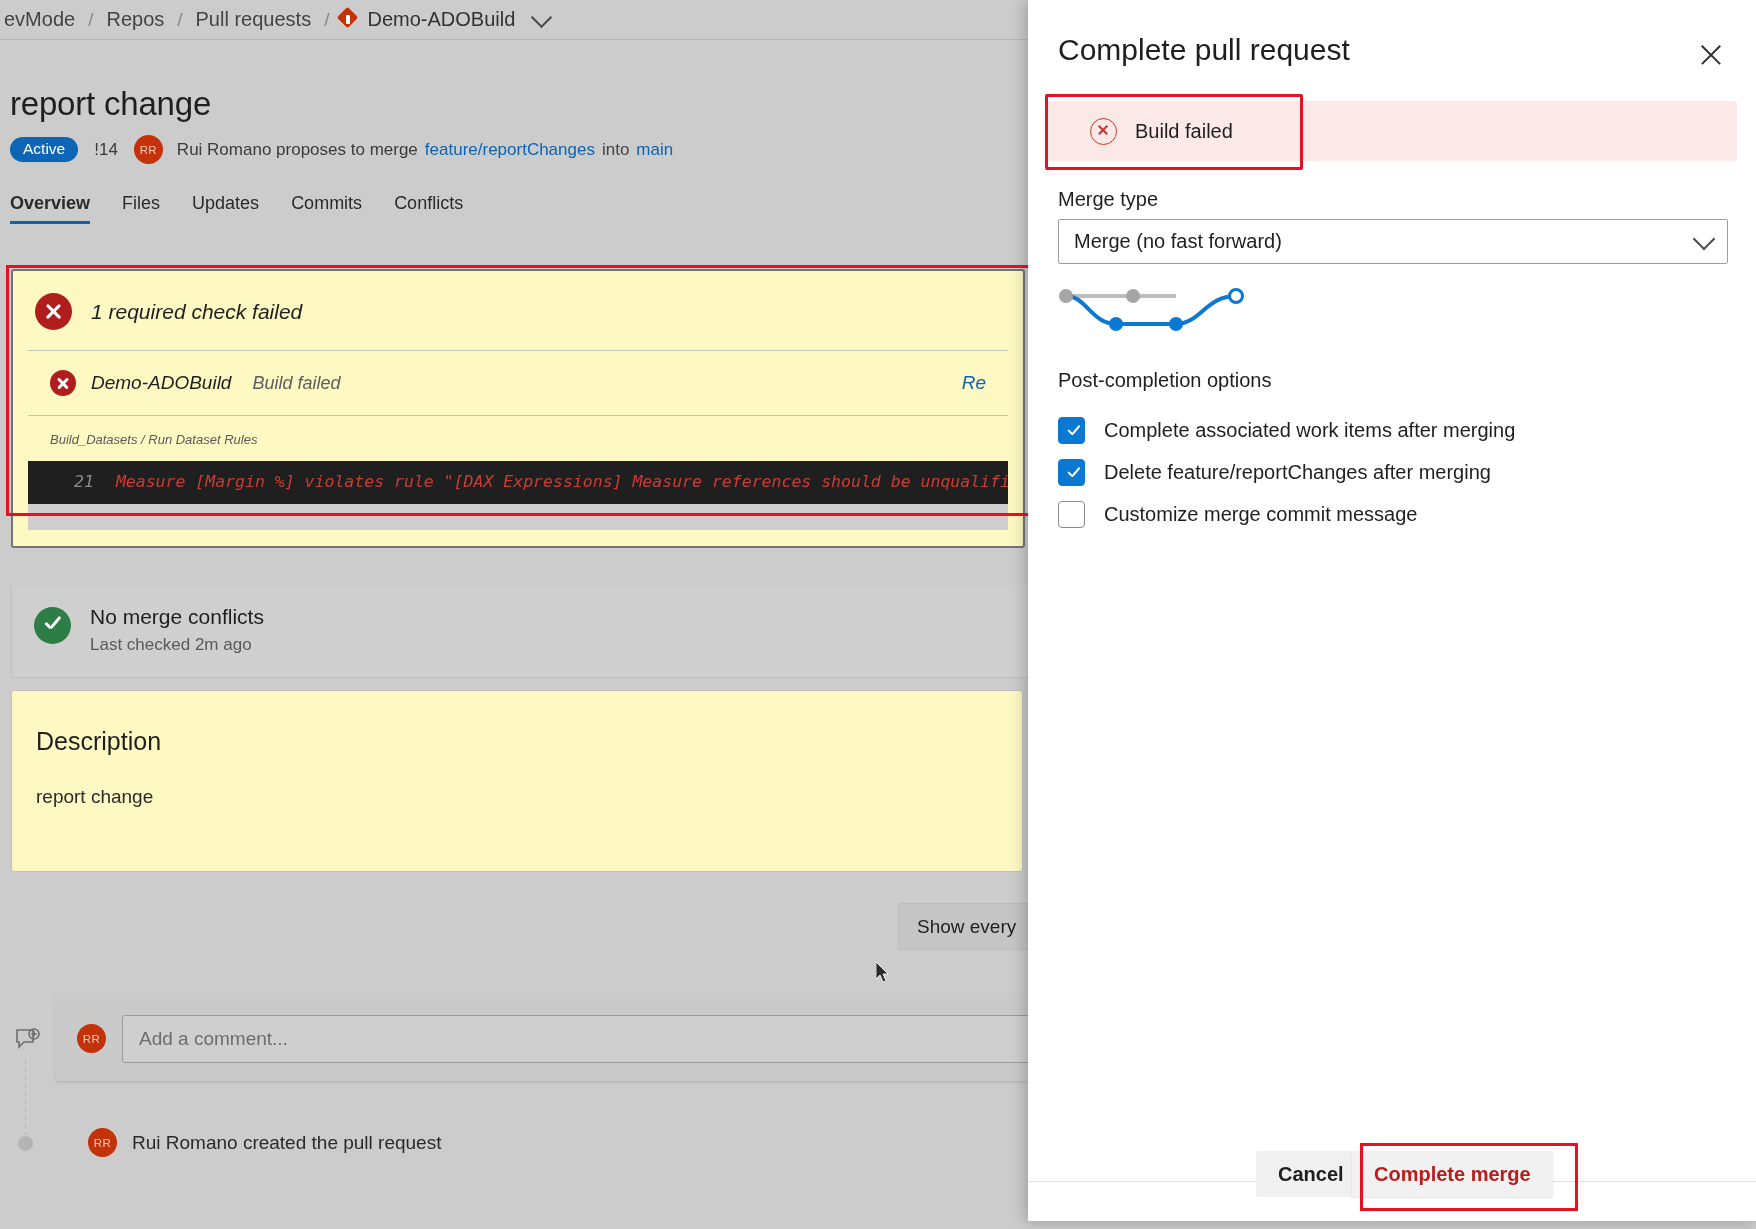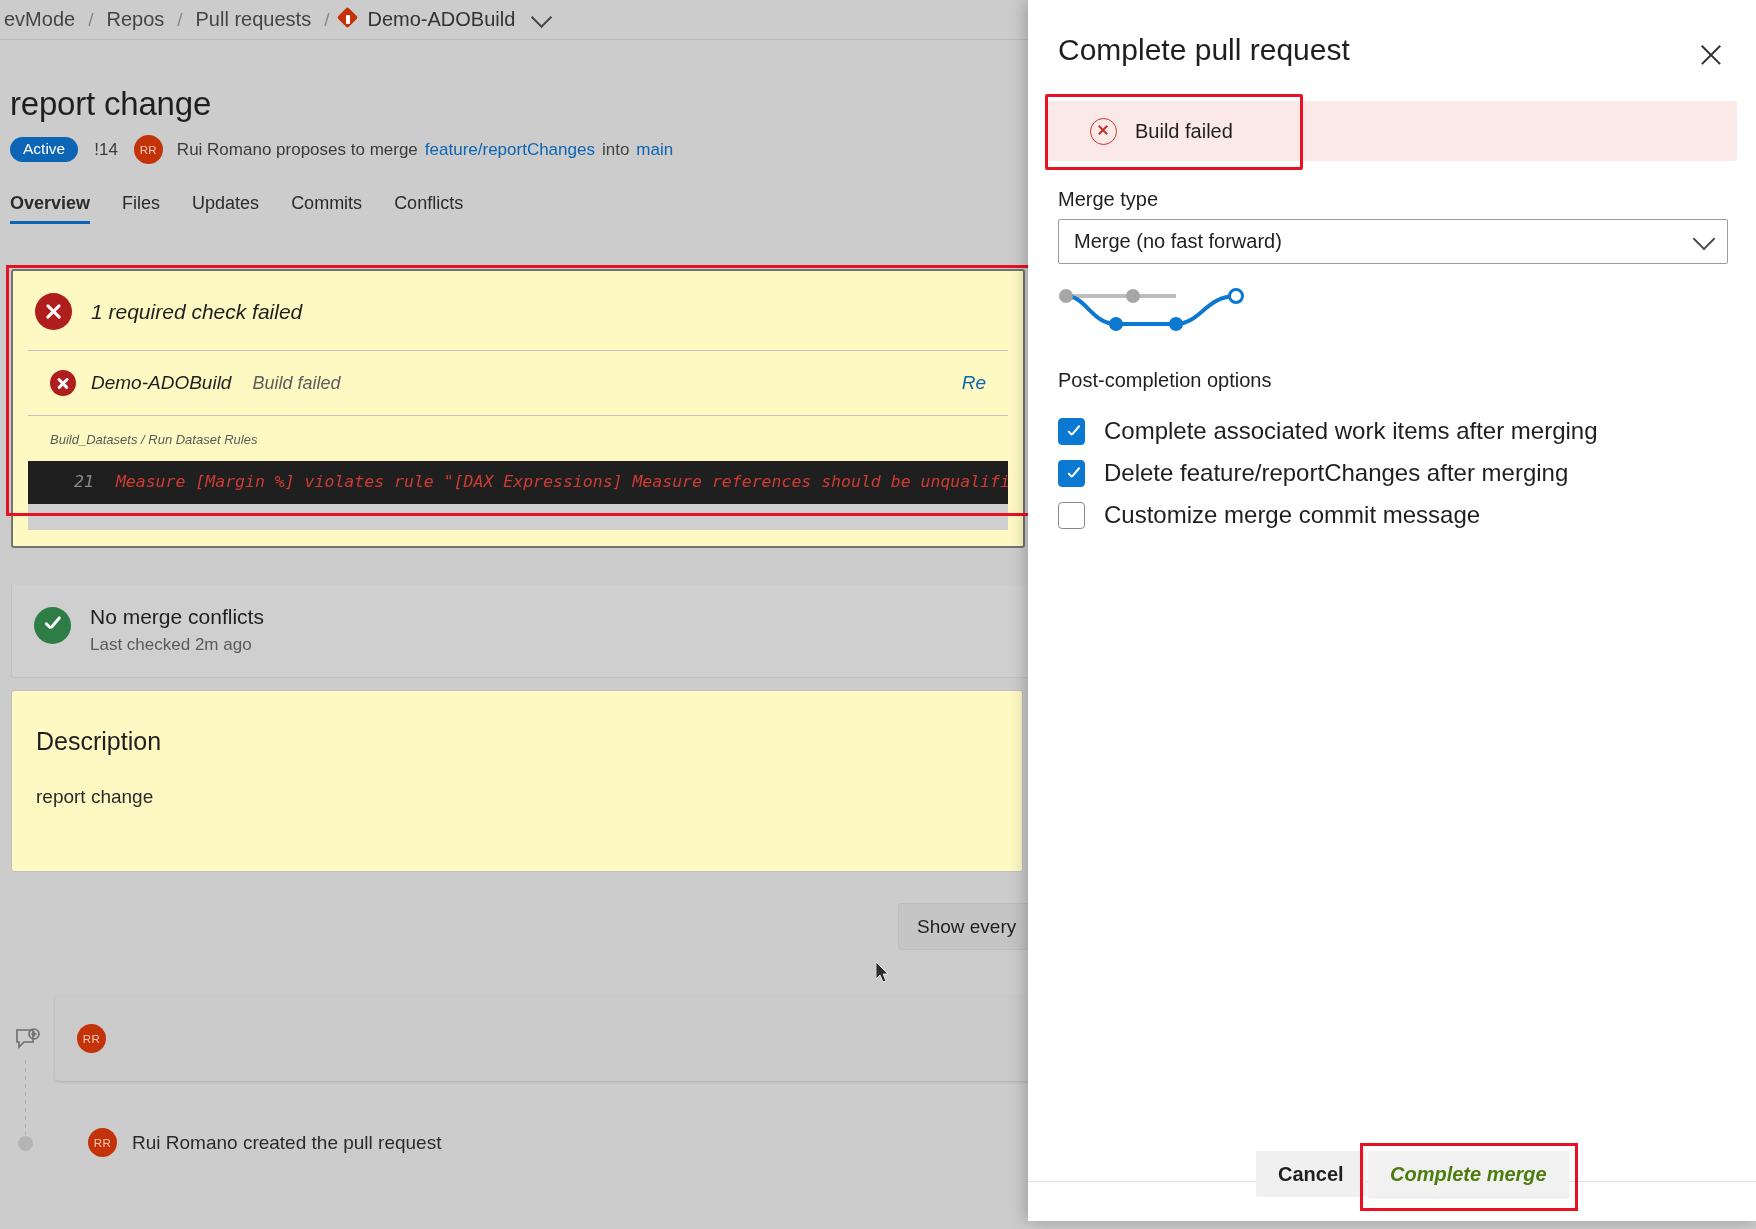"Complete associated work items after" .opt-label { font-size: 24px -> 20px }
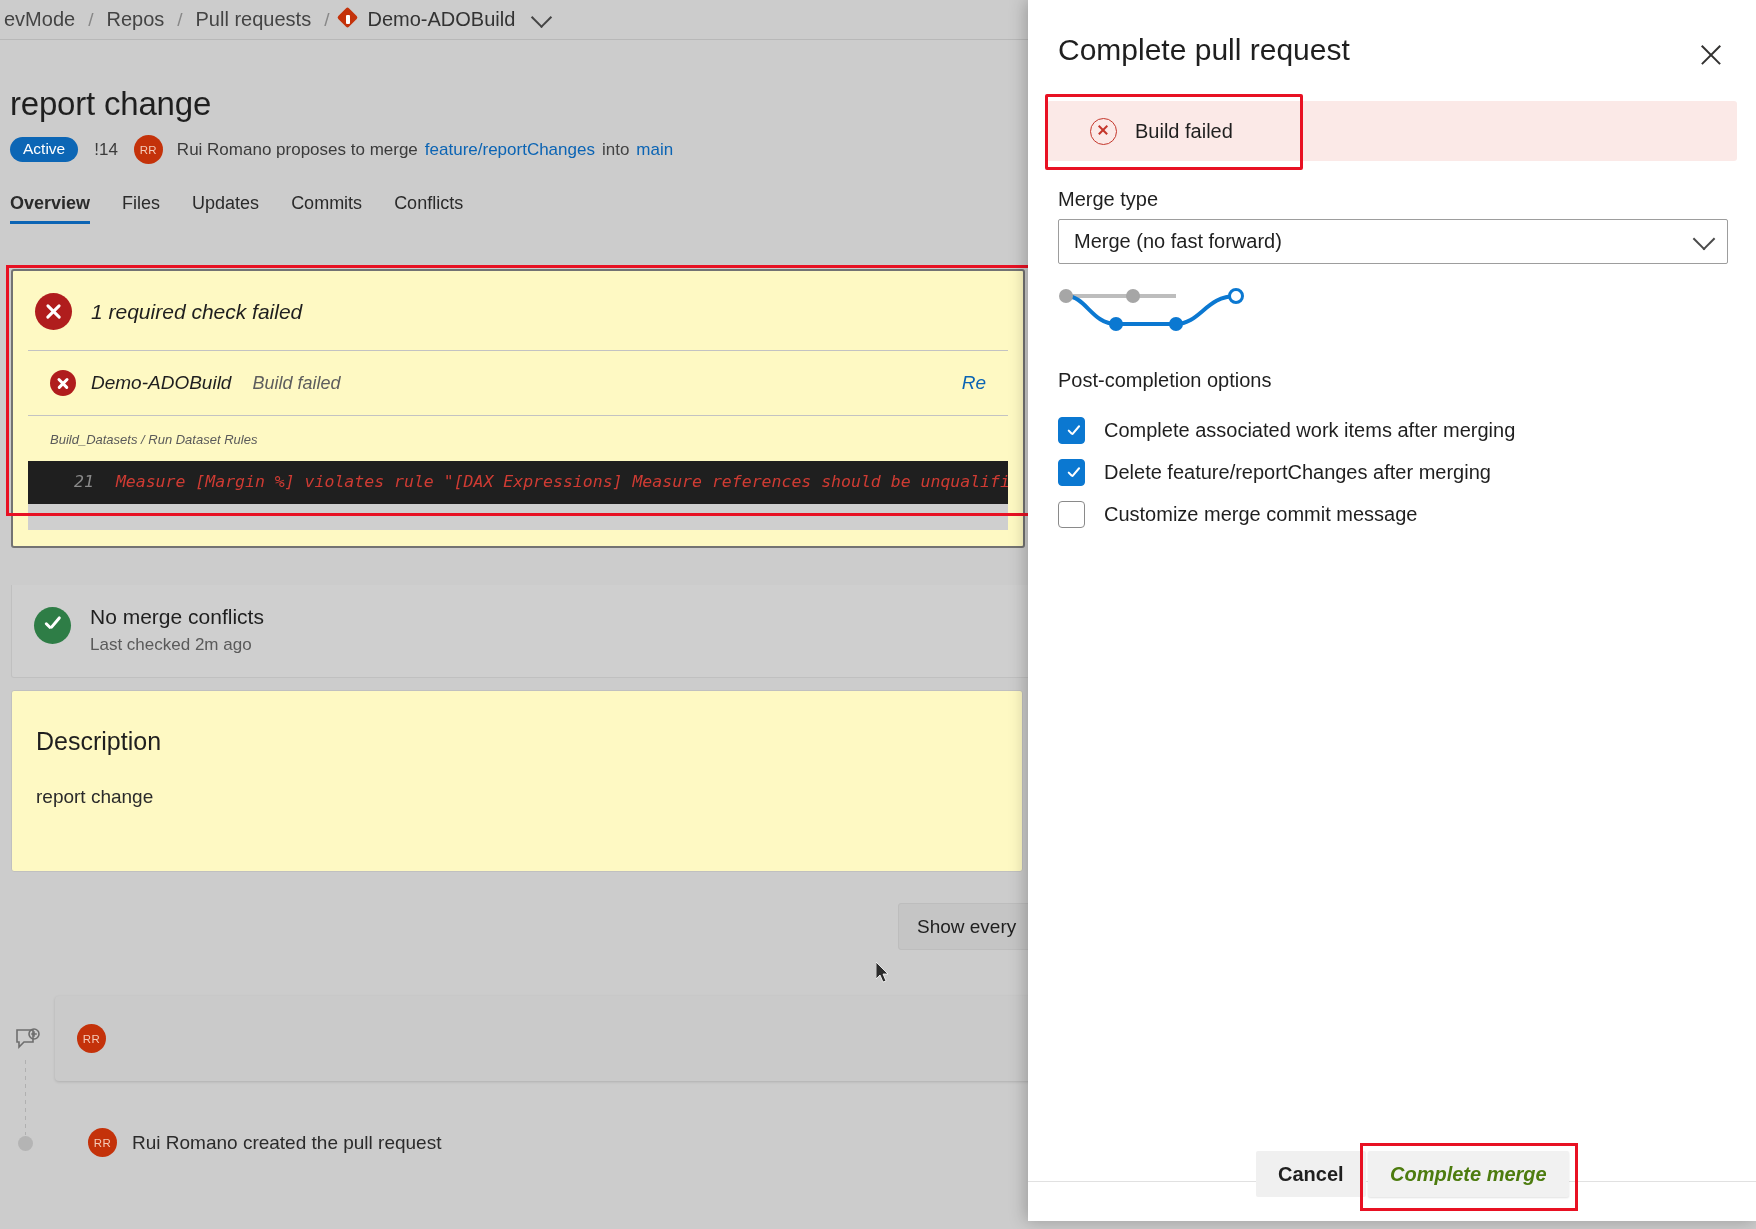"Add a comment..." div.comment-input { html: none -> <div> <span>Add a comment...</span> </div> }
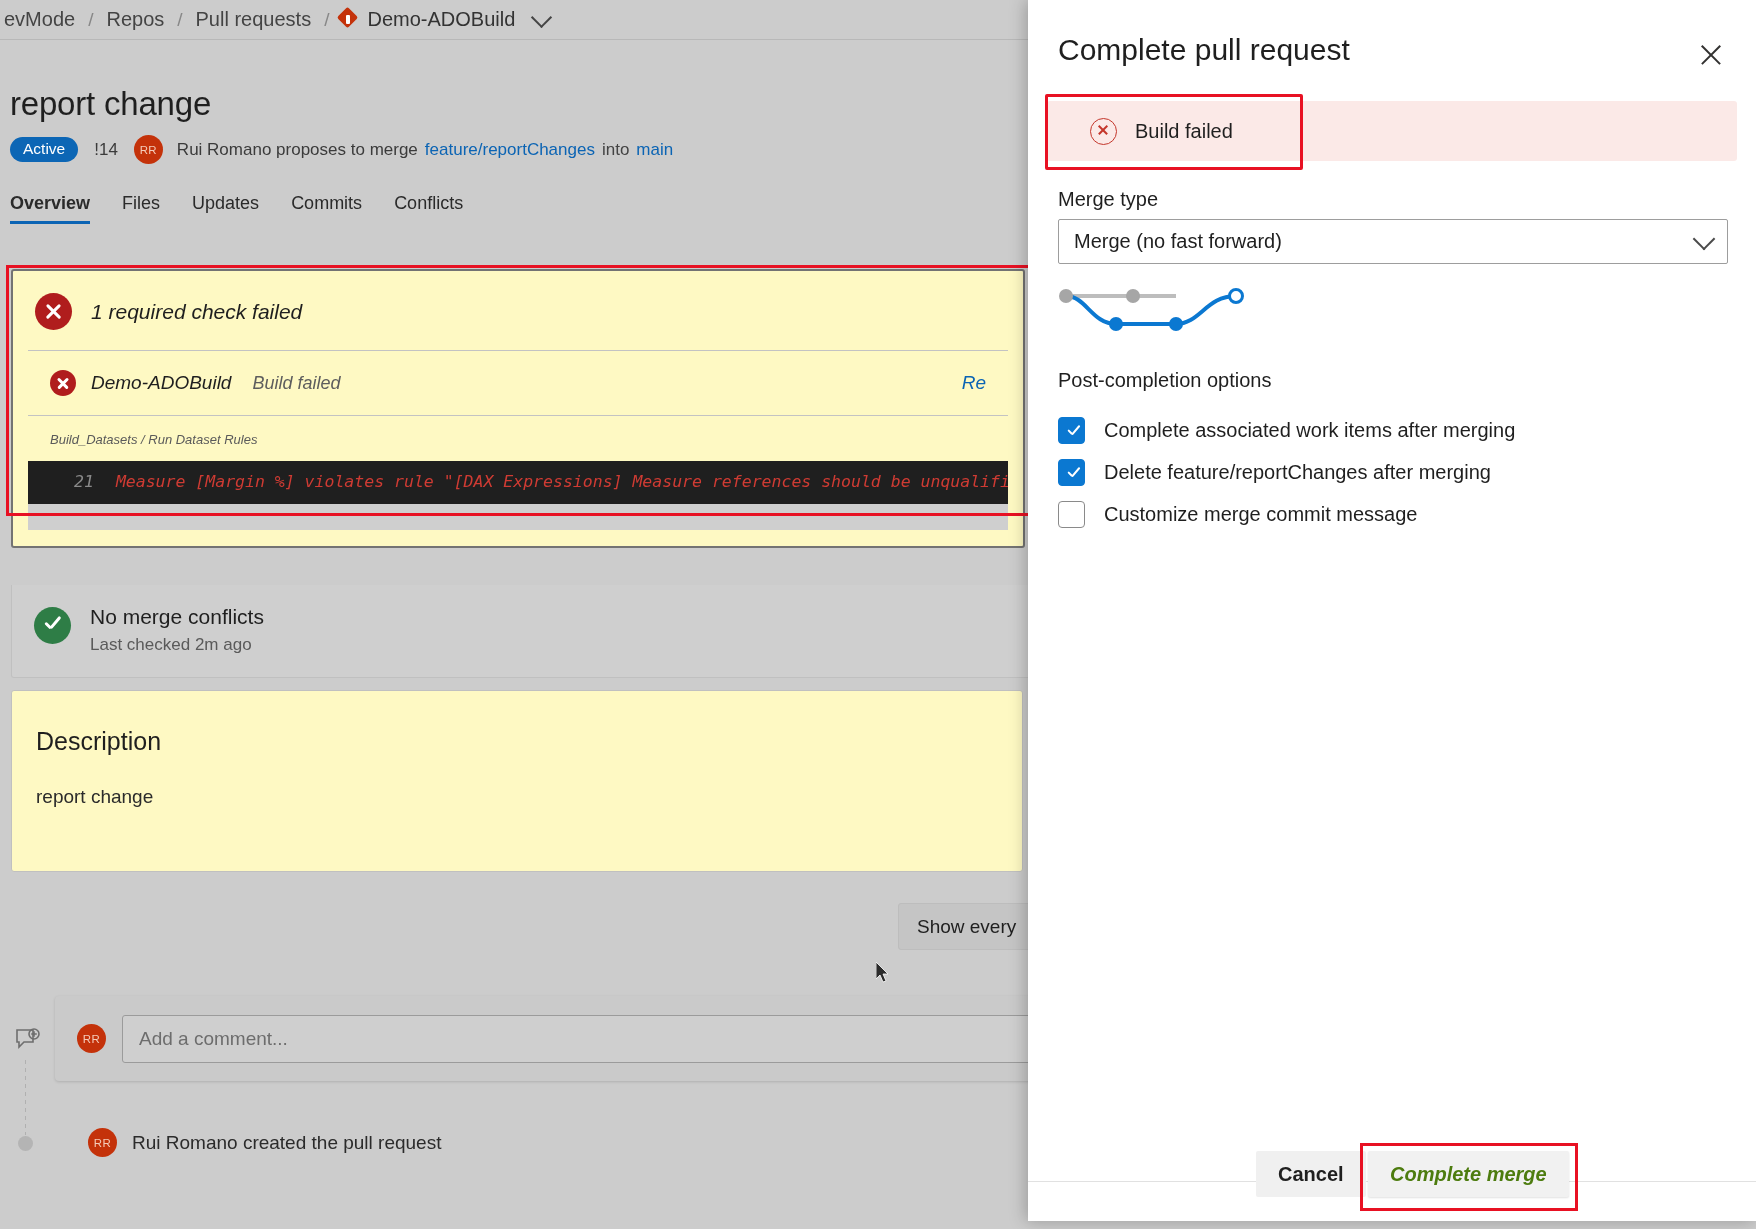"Complete merge" #btn-complete { color: #4d7c0f -> #b91c1c; font-style: italic -> none; left: 340px -> 324px }
